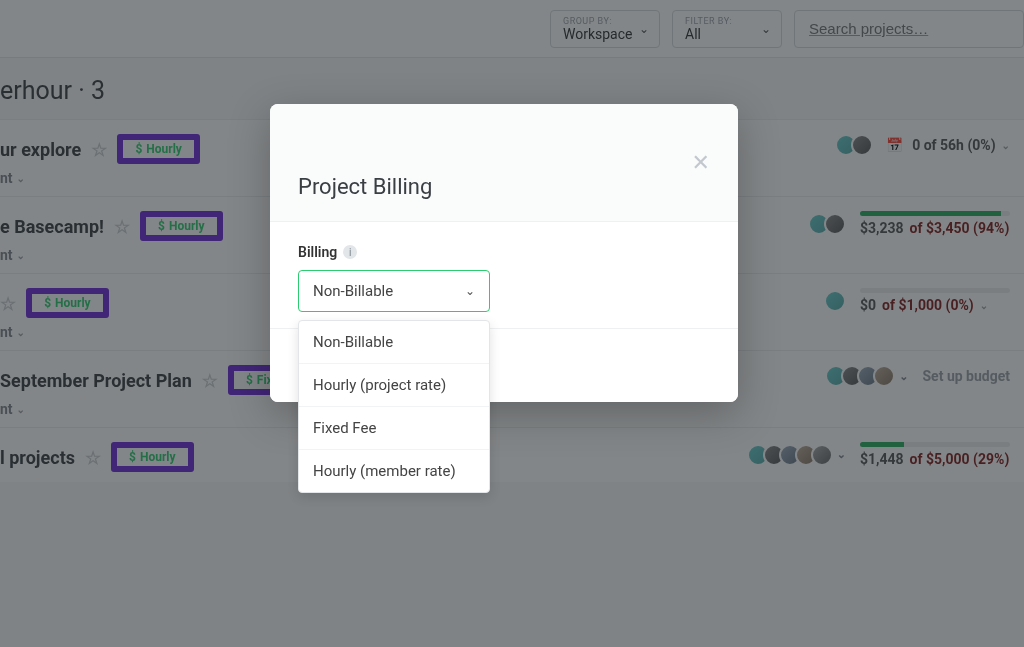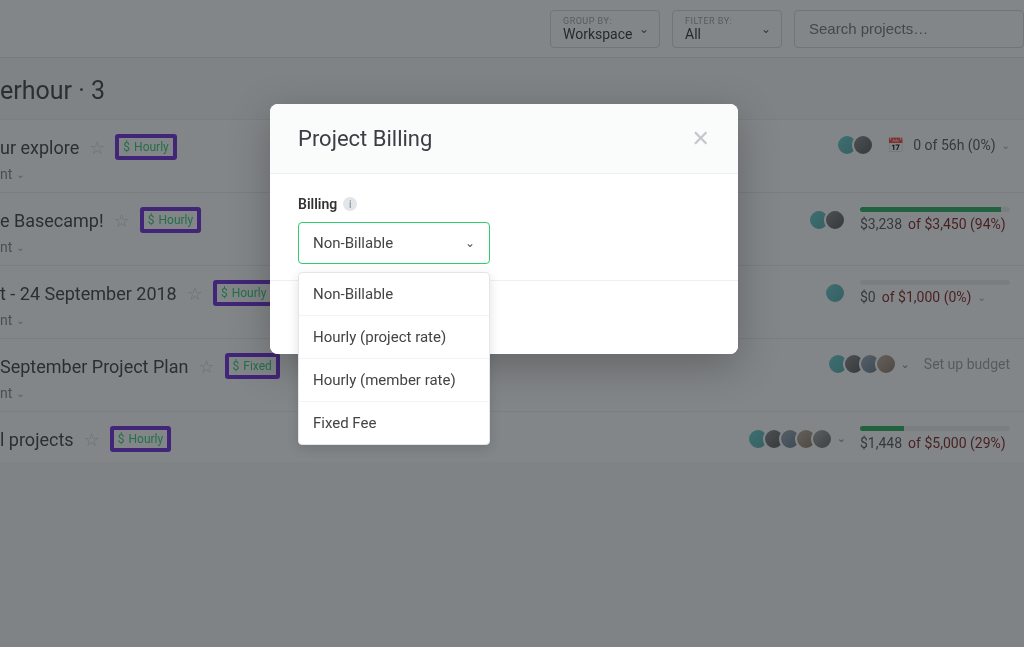"Search projects…" .search-box { text-decoration: none -> underline }
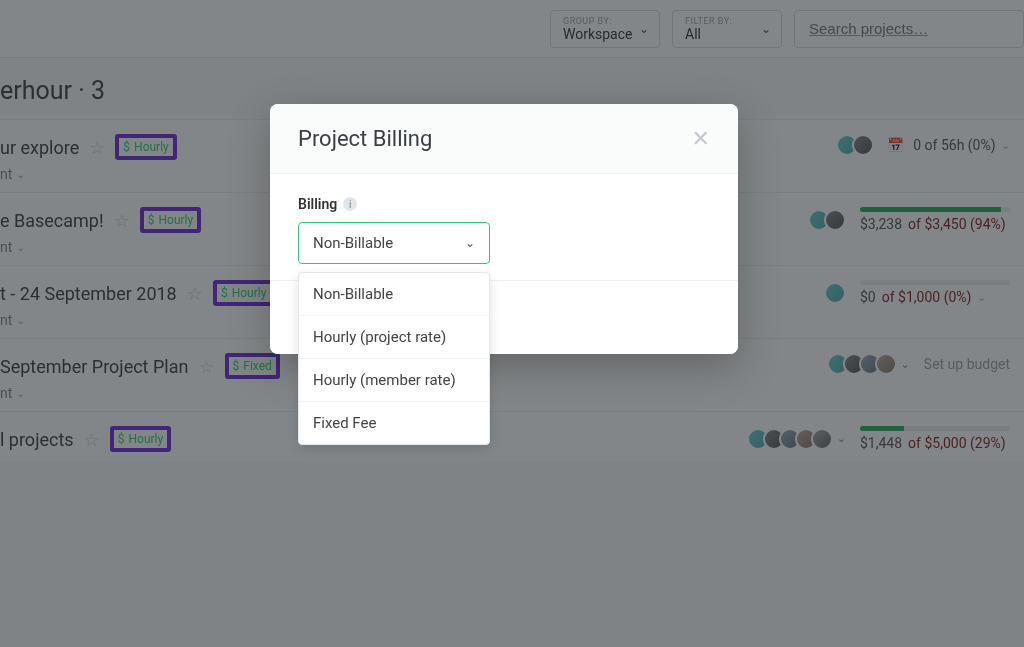"ur explore" .project-row { font-weight: none -> bold }
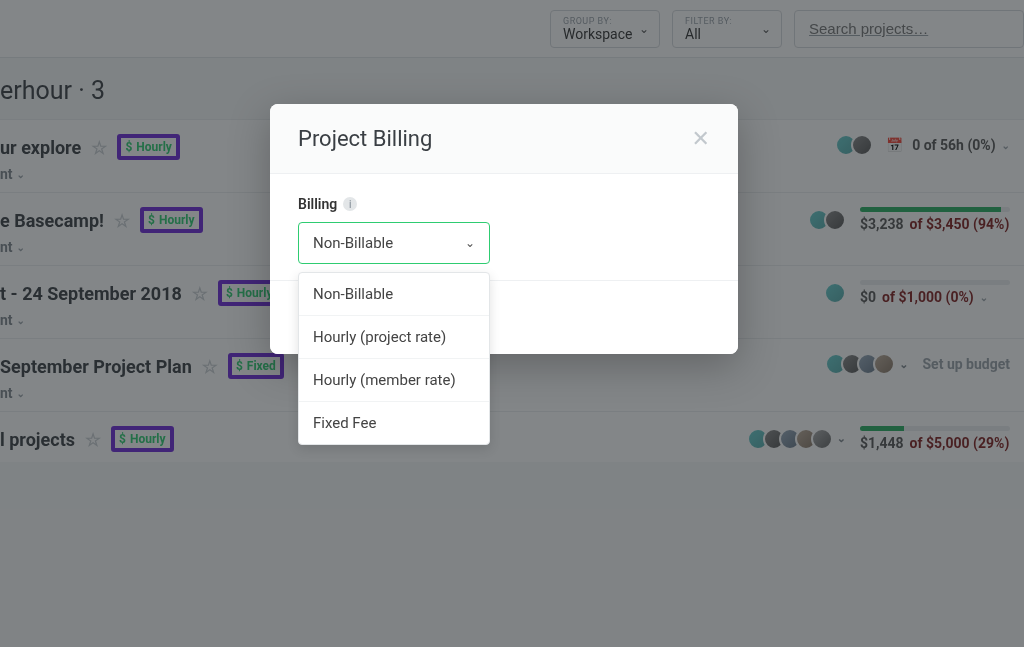"Hourly" .billing-badge { border: 4px solid #6d28d9 -> 6px solid #6d28d9; padding: 2px 4px -> 2px 12px }
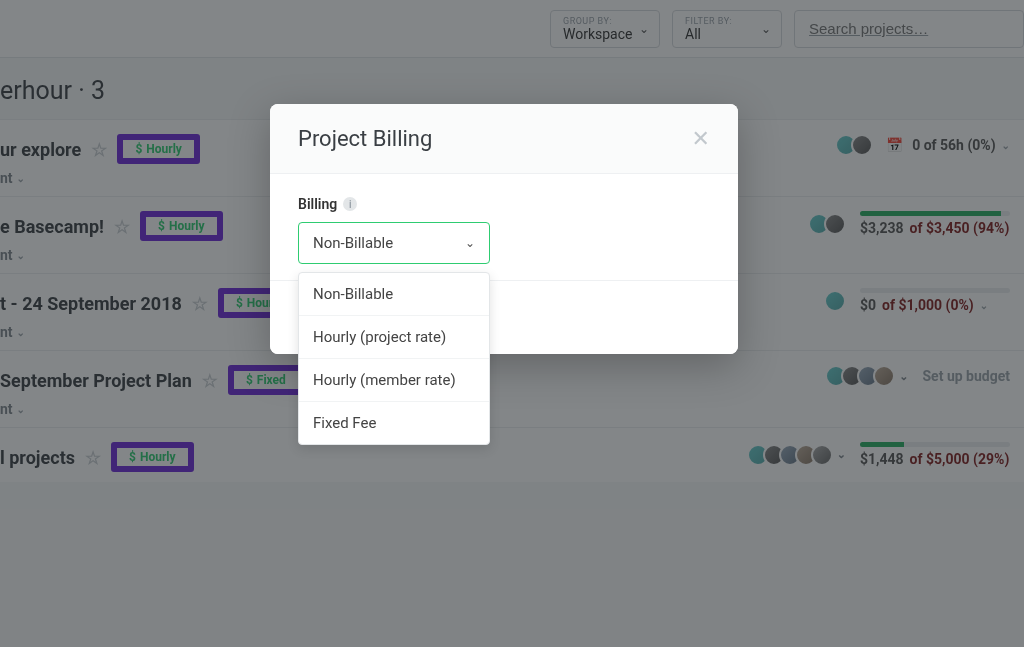"Project Billing" .modal-title { margin-top: none -> 48px }
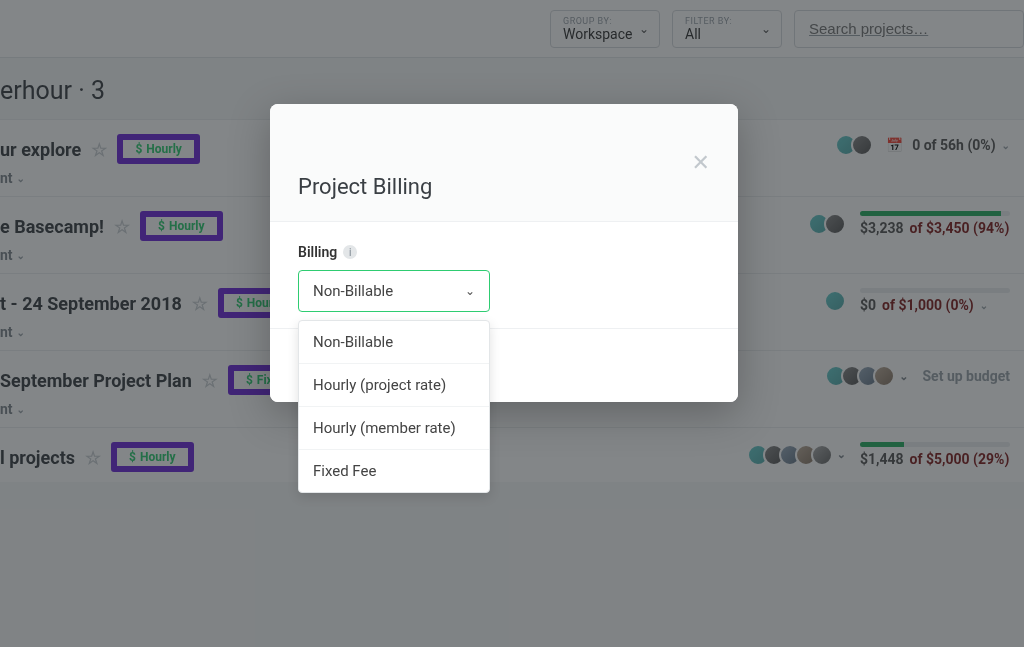"t - 24 September 2018" span.proj-name { html: <span>t - 24 September 2018</span> -> none }
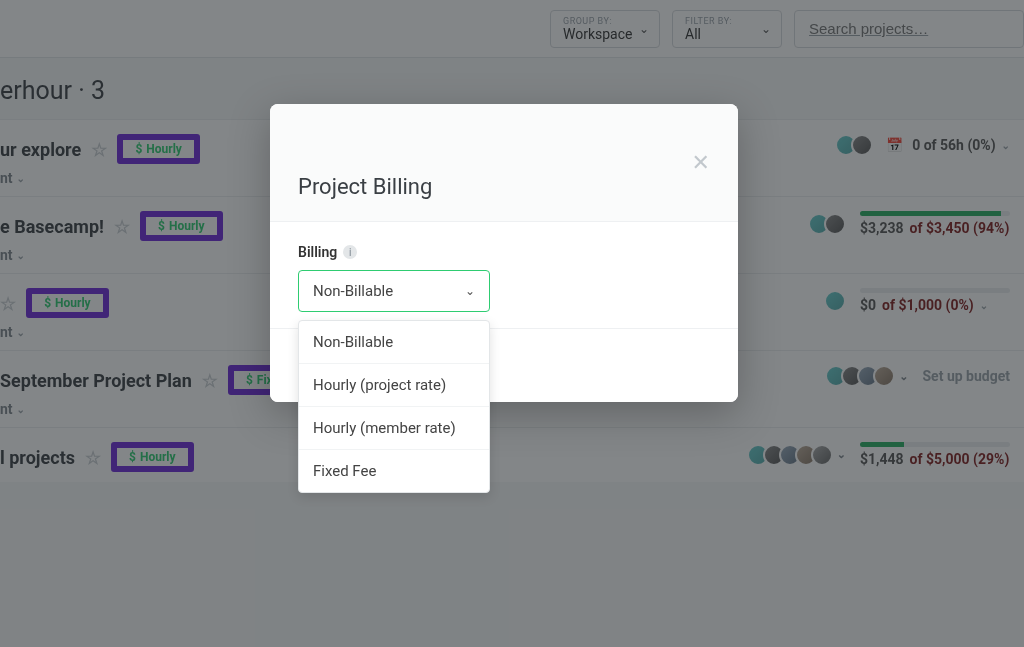"Hourly (member rate)" div.opt { order: before "Fixed Fee" -> after "Fixed Fee" }
